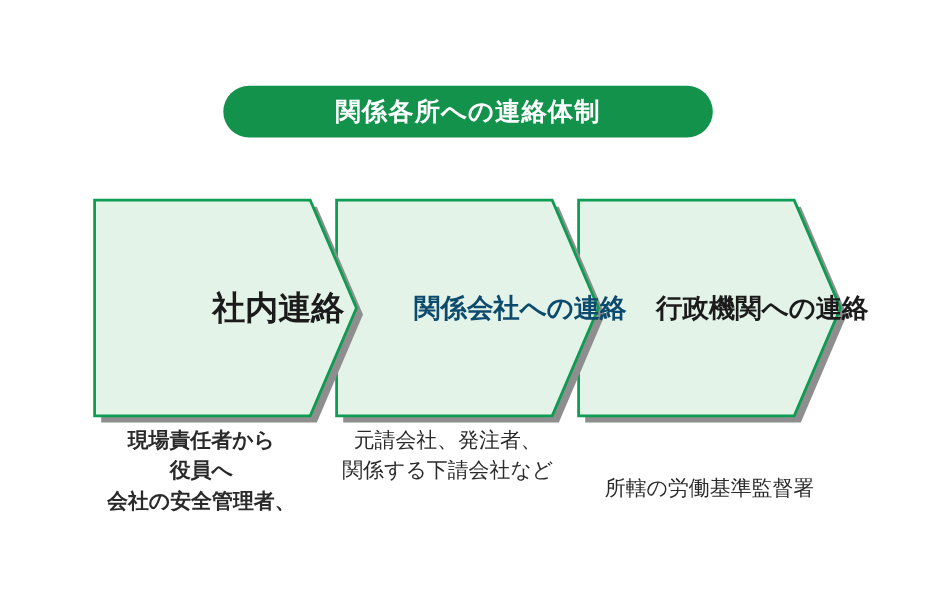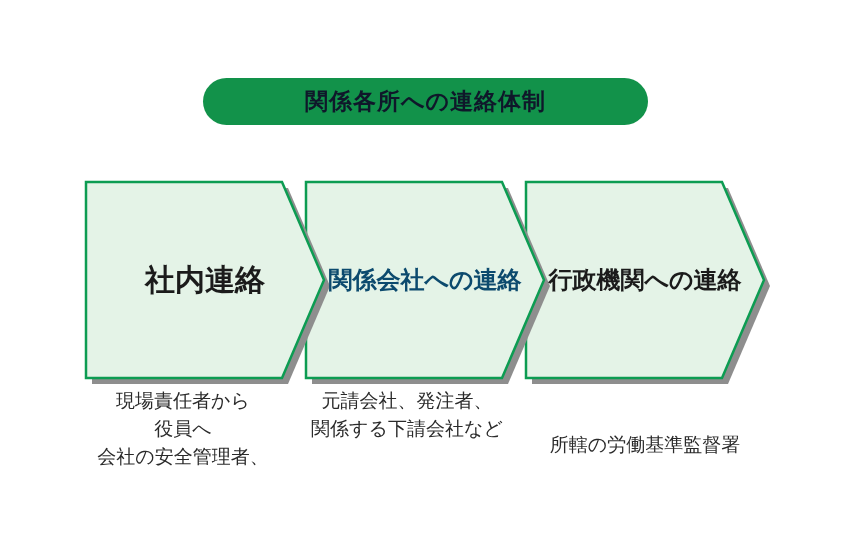"関係各所への連絡体制" span.title-text { color: #0f172a -> #ffffff }
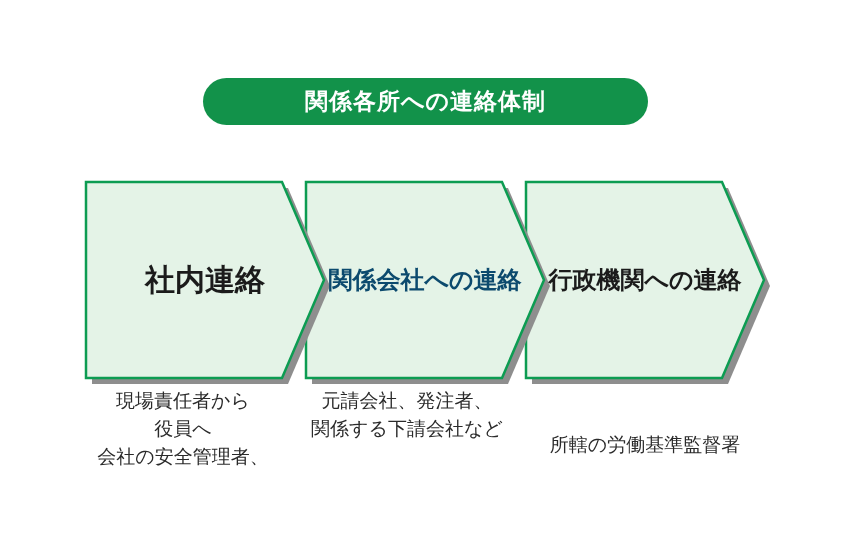"社内連絡" .step-label { padding-left: none -> 48px }
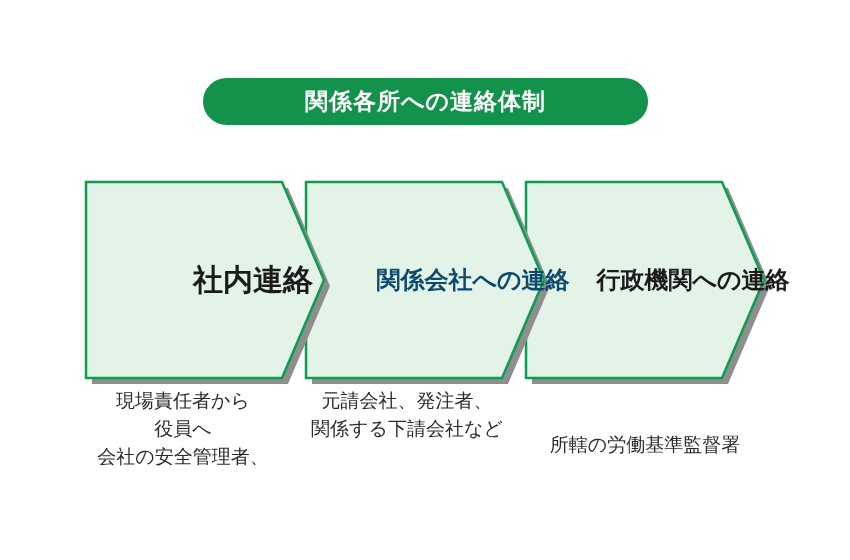"現場責任者から" .caption.c1 { font-weight: none -> bold }
